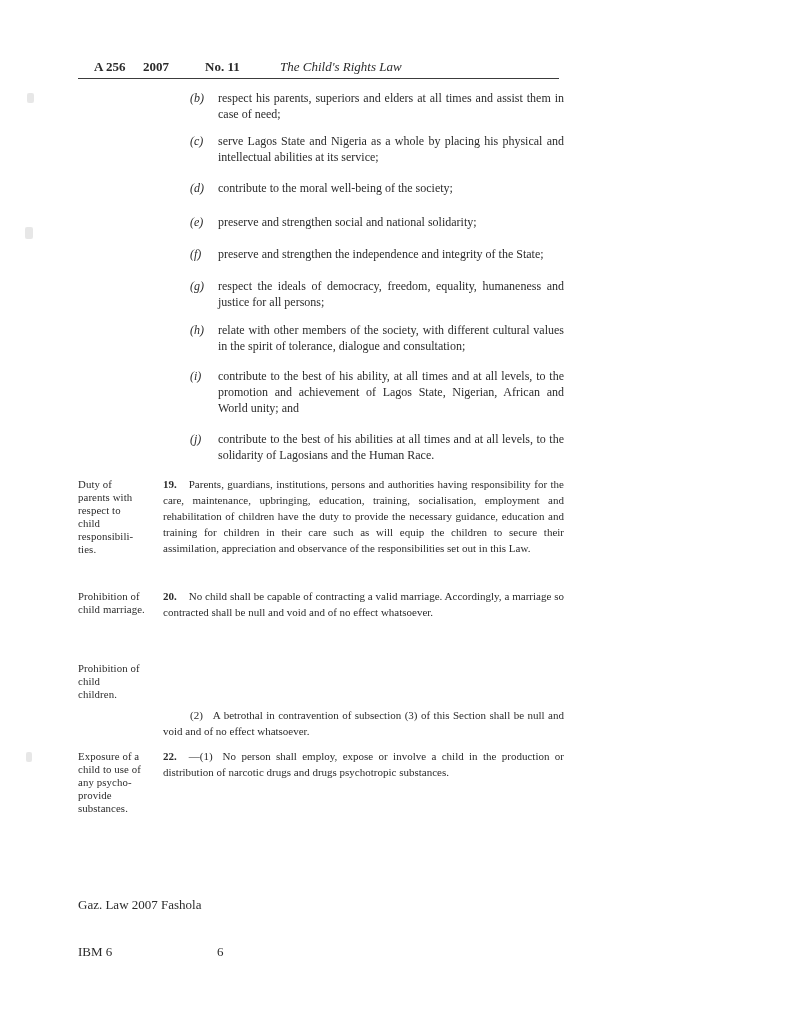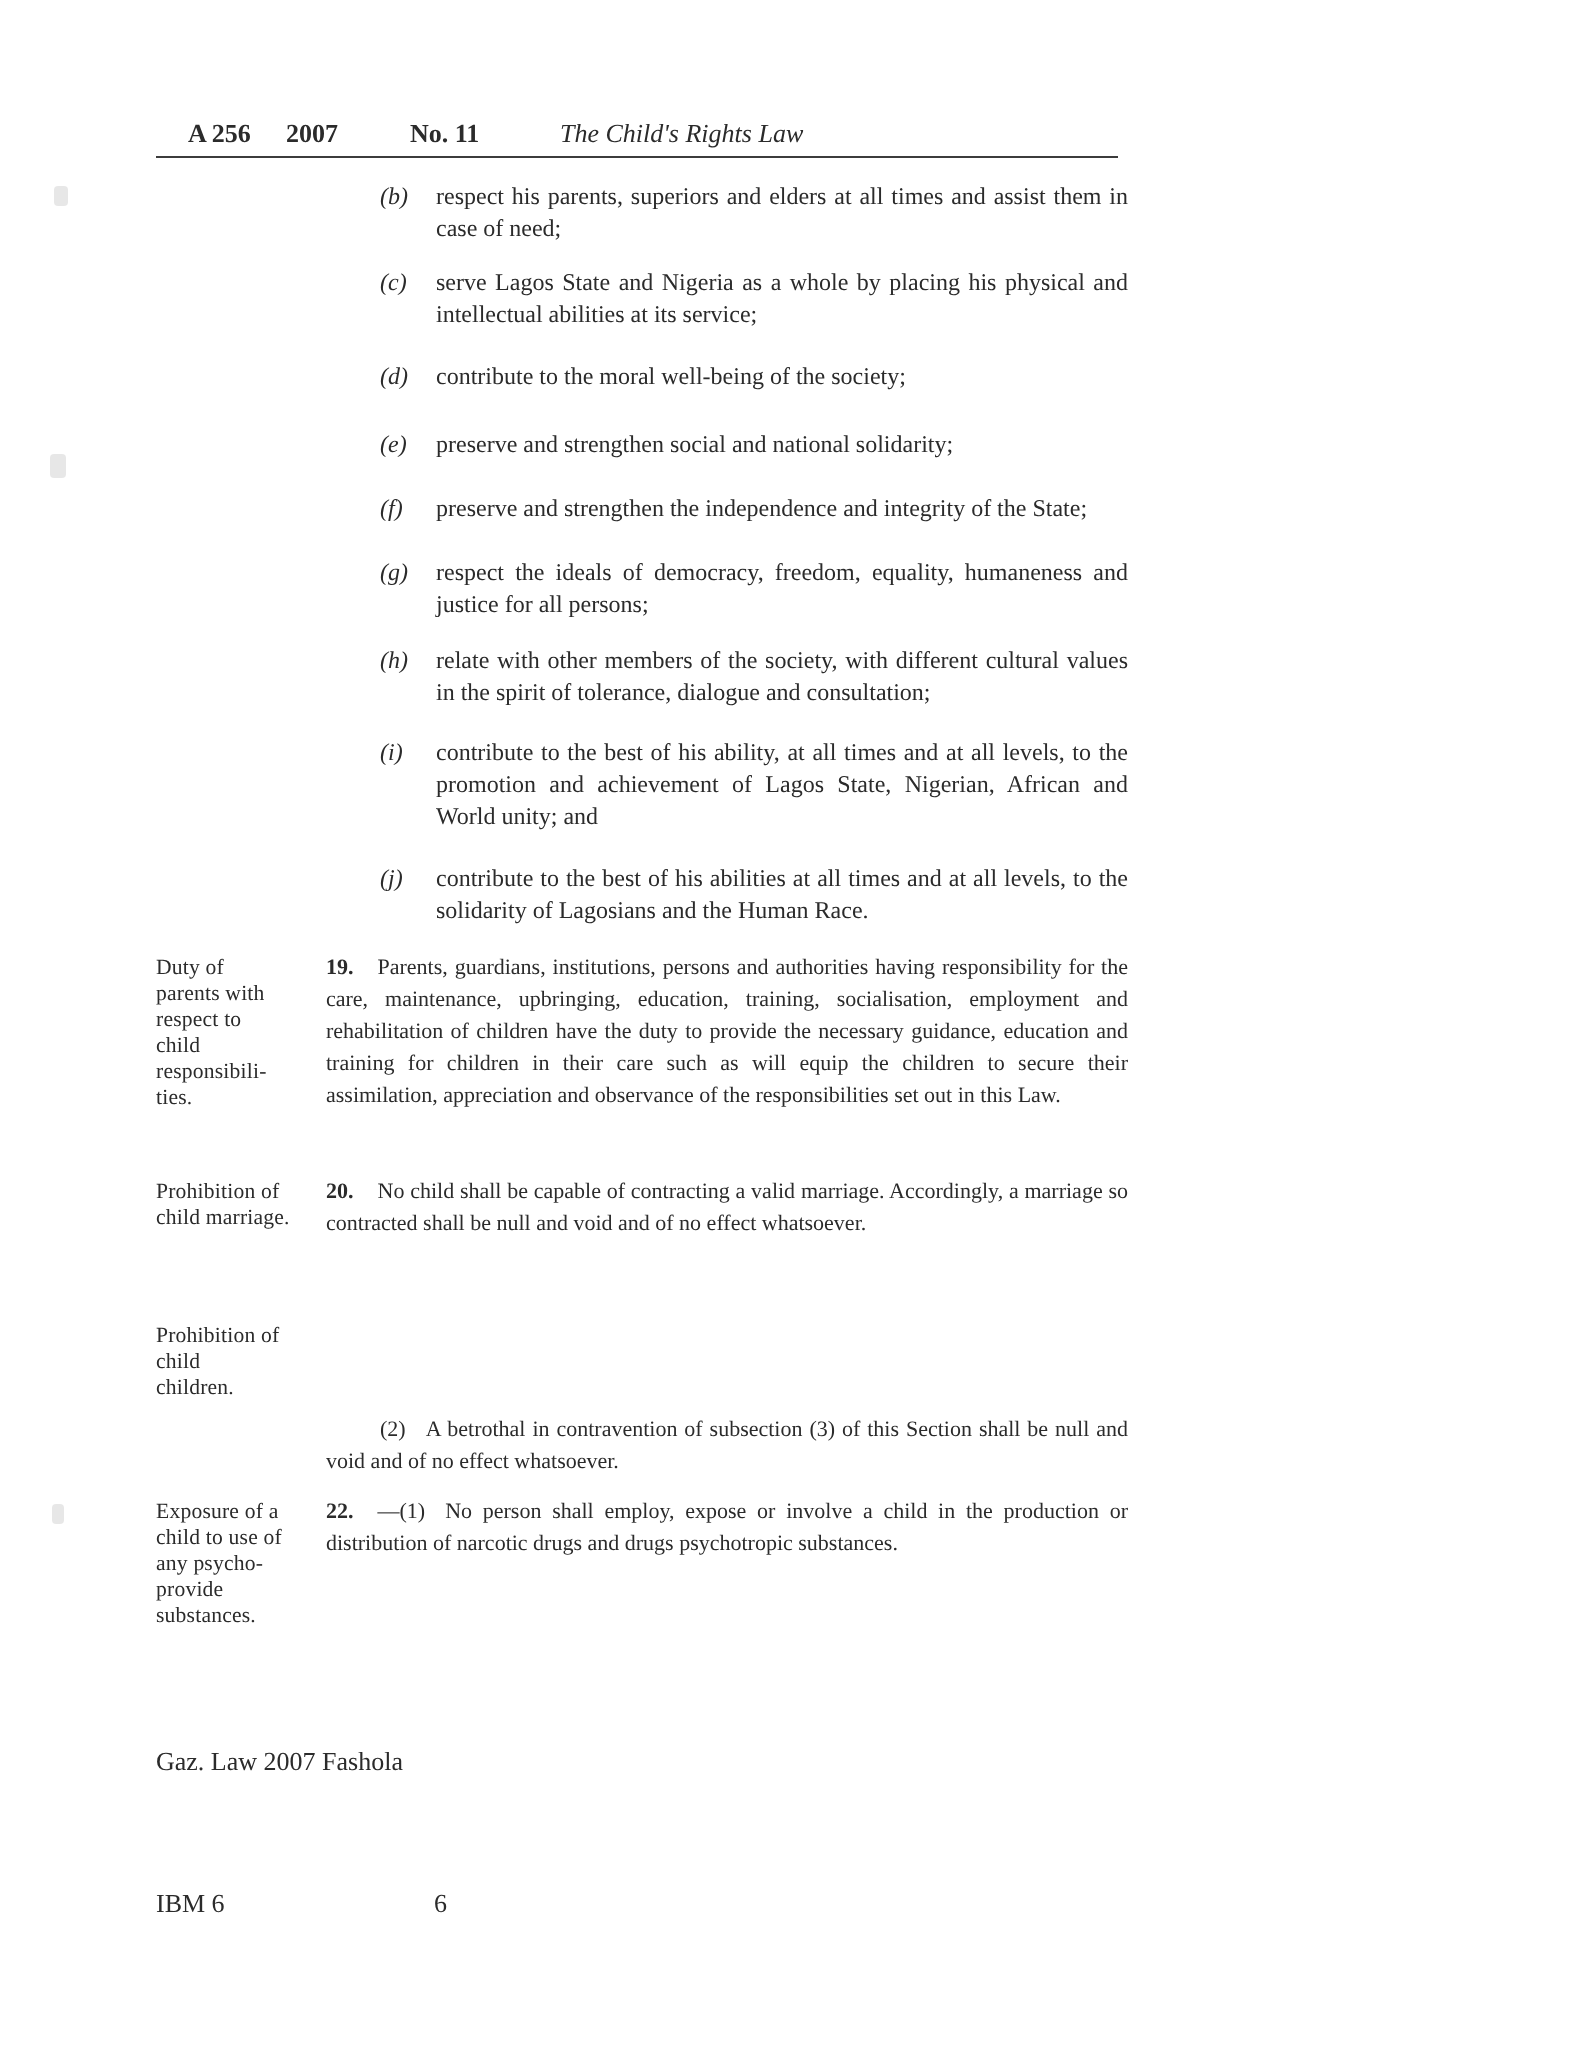"Gaz. Law 2007 Fashola" .f-gaz { top: 873px -> 897px }
